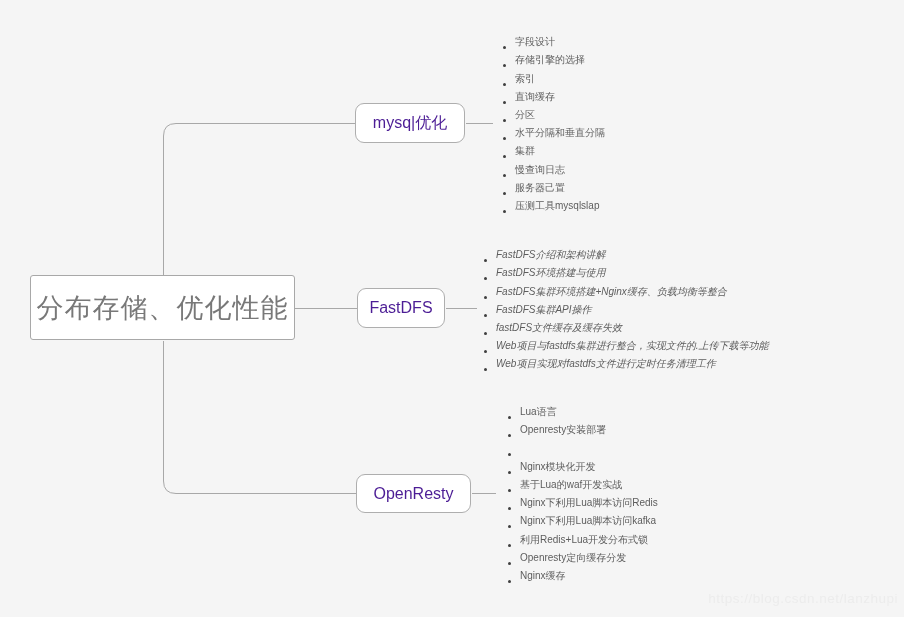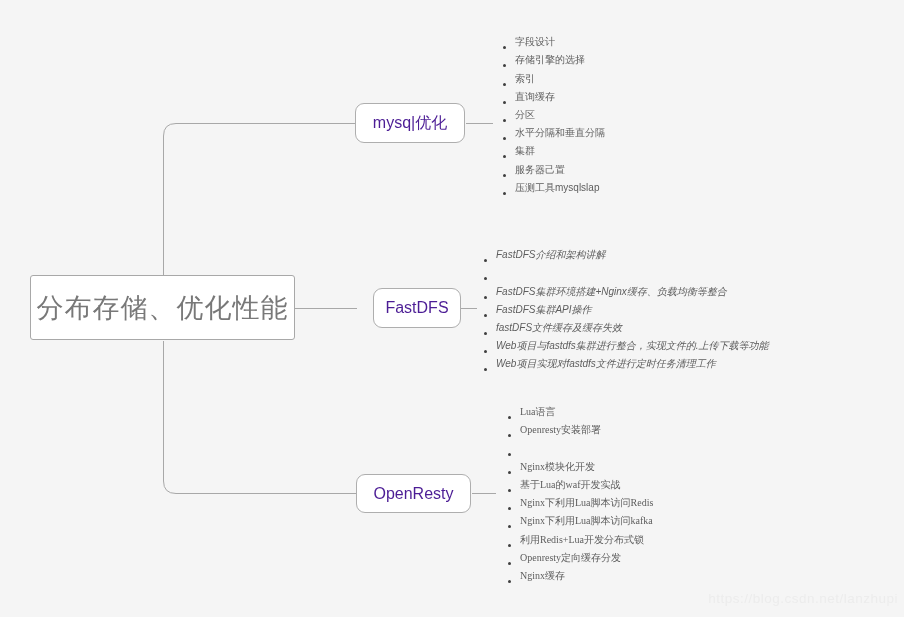"慢查询日志" li { html: none -> <li> <span></span> <span>慢查询日志</span> </li> }
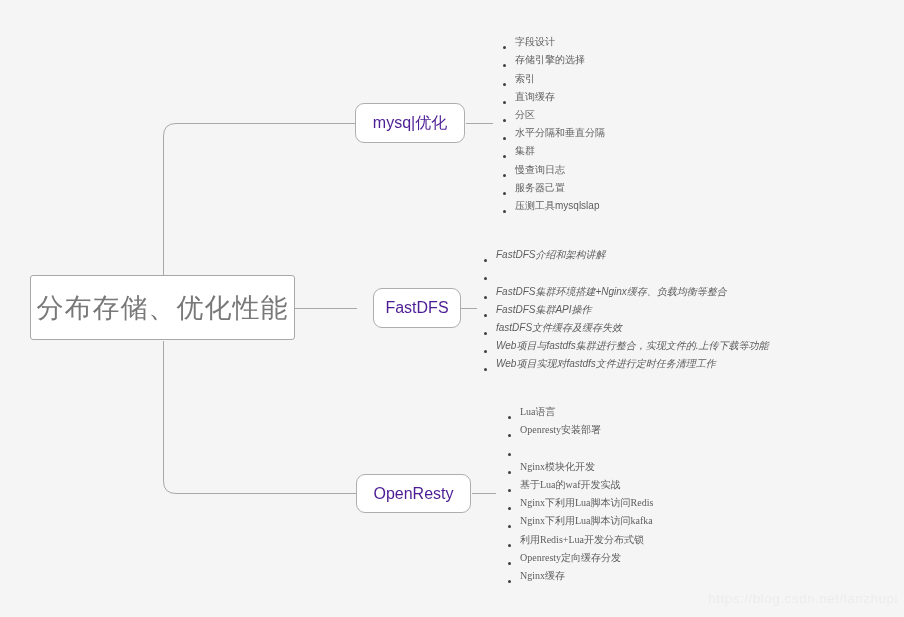"FastDFS环境搭建与使用" span { html: none -> <span>FastDFS环境搭建与使用</span> }
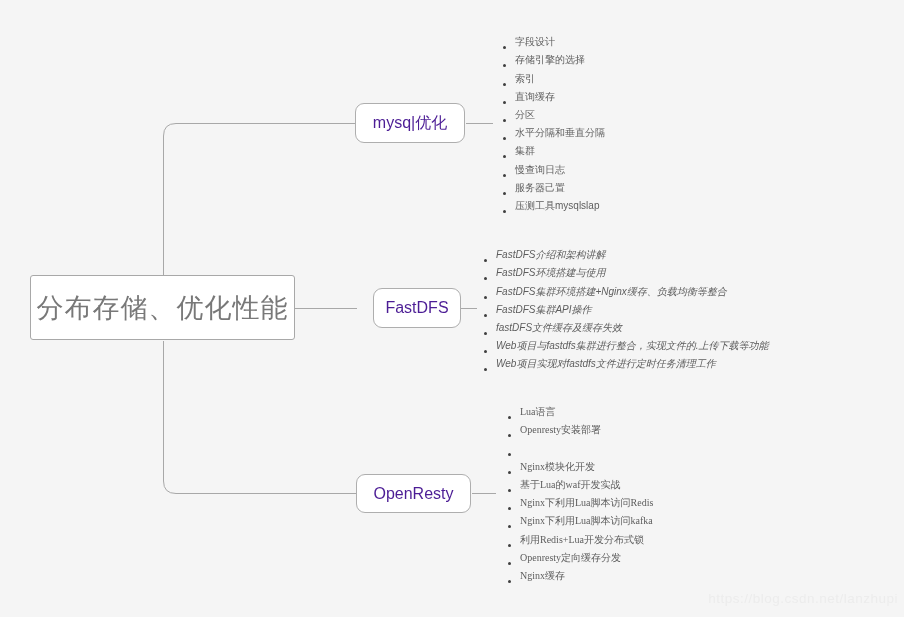"FastDFS" .node-fastdfs { margin-left: 16px -> none }
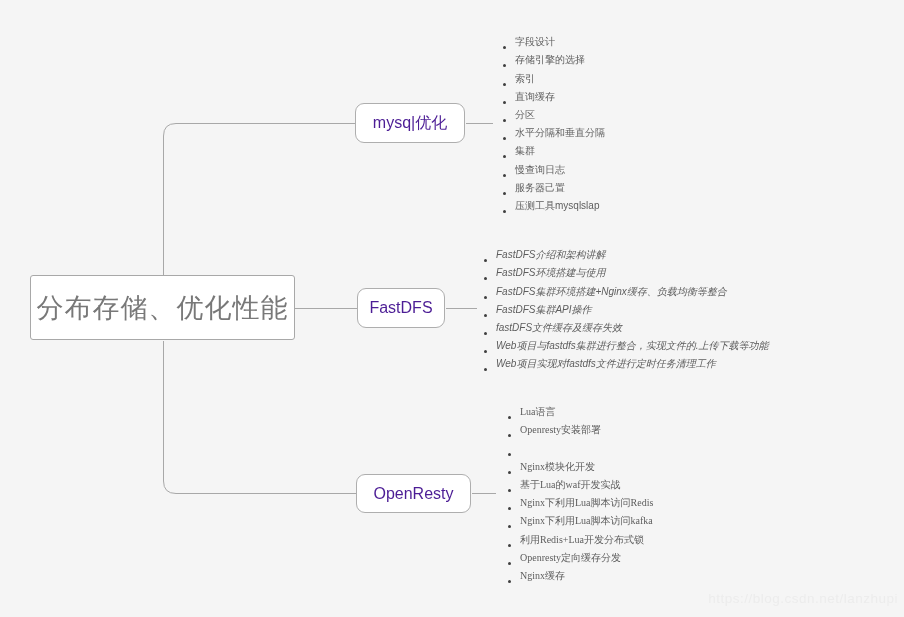"Lua语言" .list-openresty { font-family: Liberation Serif, serif -> none }
